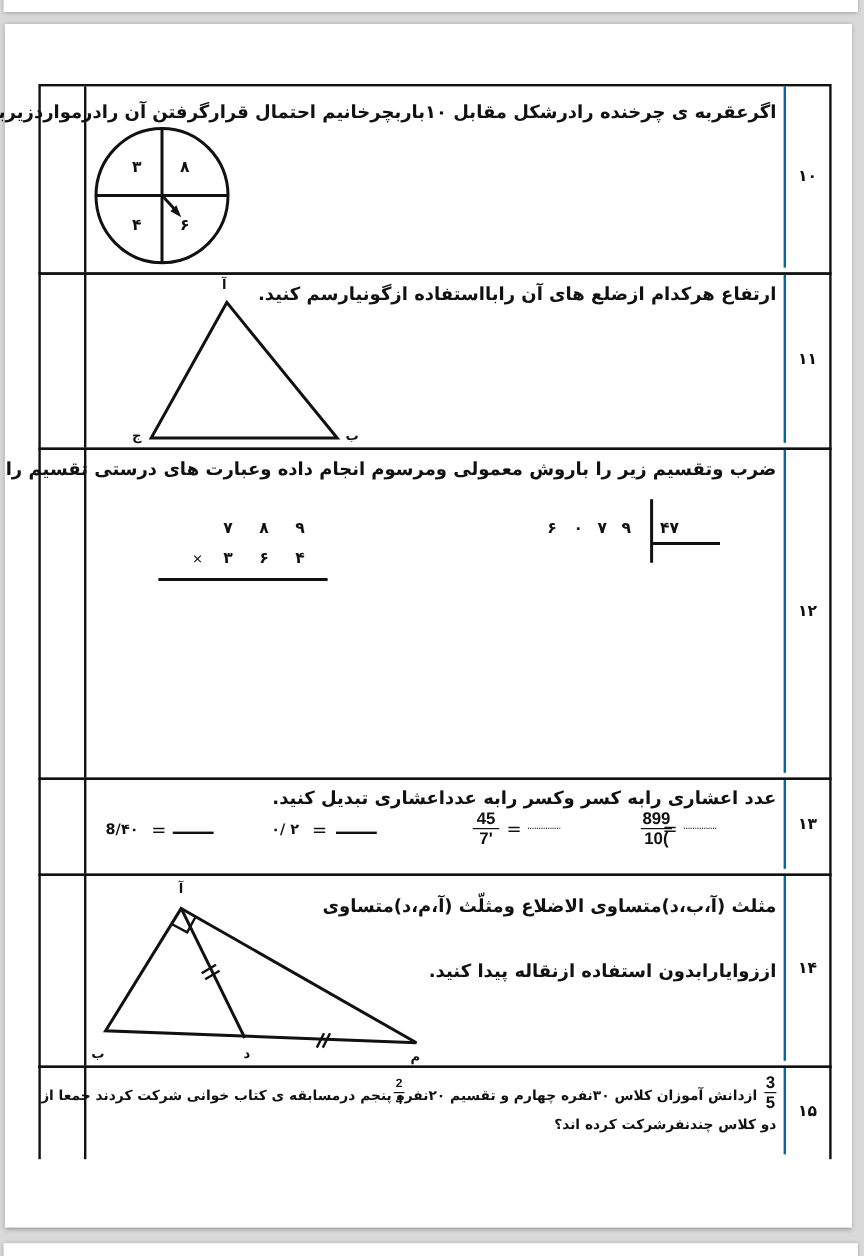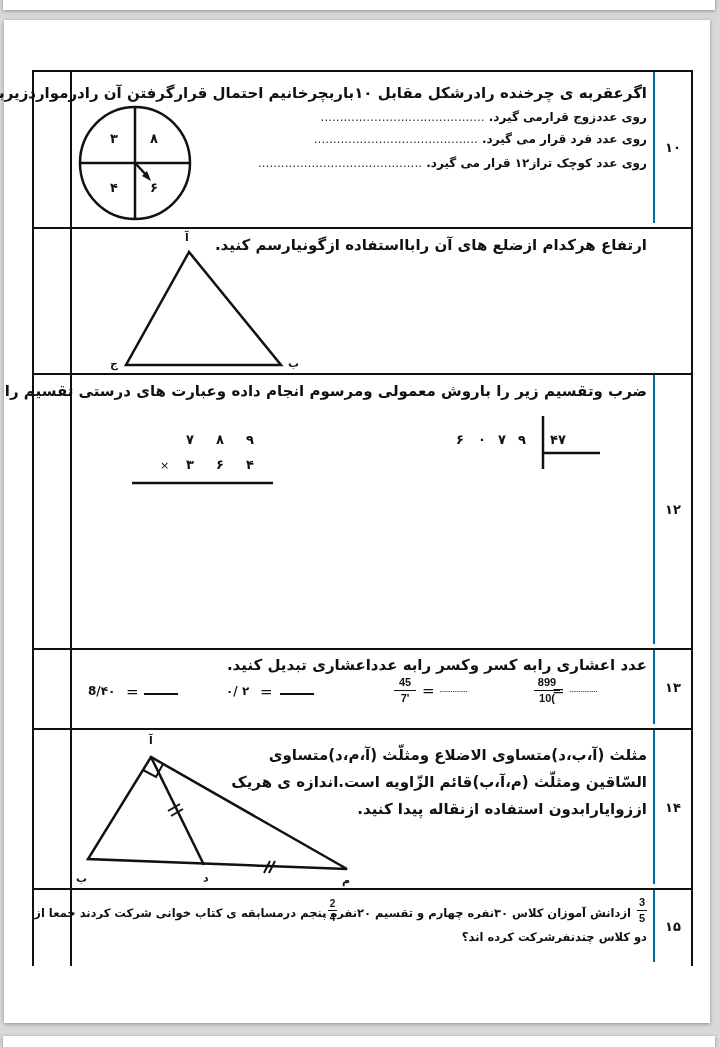"روی عددزوج قرارمی گیرد." div.line-text { html: <div> <span>روی عددزوج قرارمی گیرد.</span> <span>...........................................</span> </div> -> none }
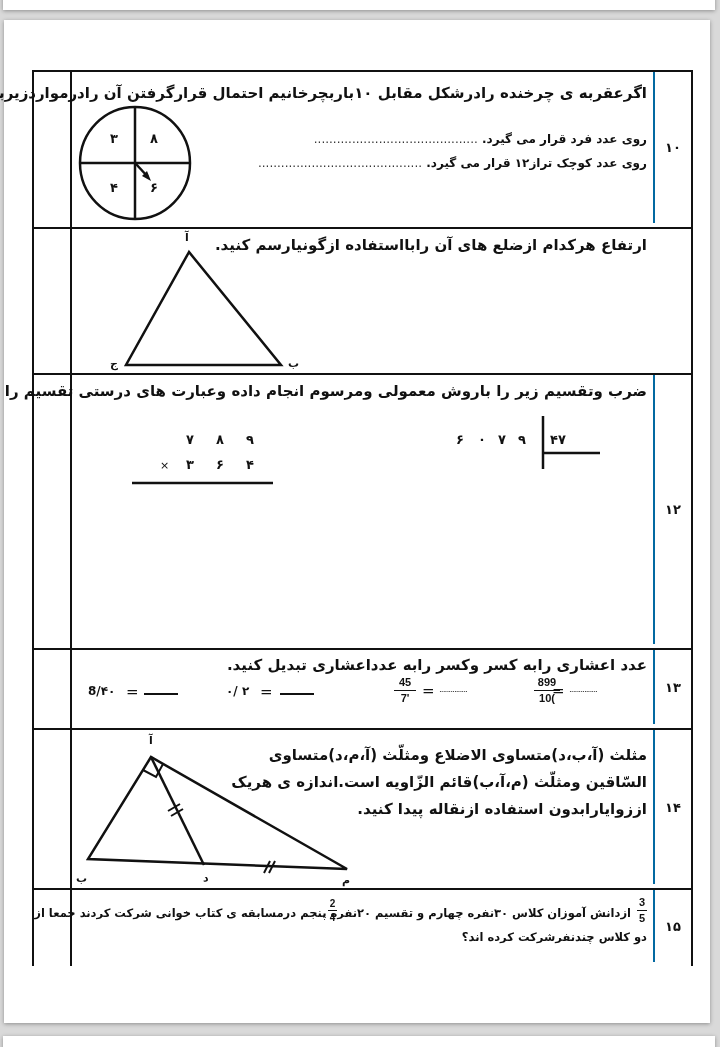"روی عدد فرد قرار می" div.line-text { html: <div> <span>روی عدد فرد قرار می گیرد.</span> <span>...........................................</span> </div> -> none }
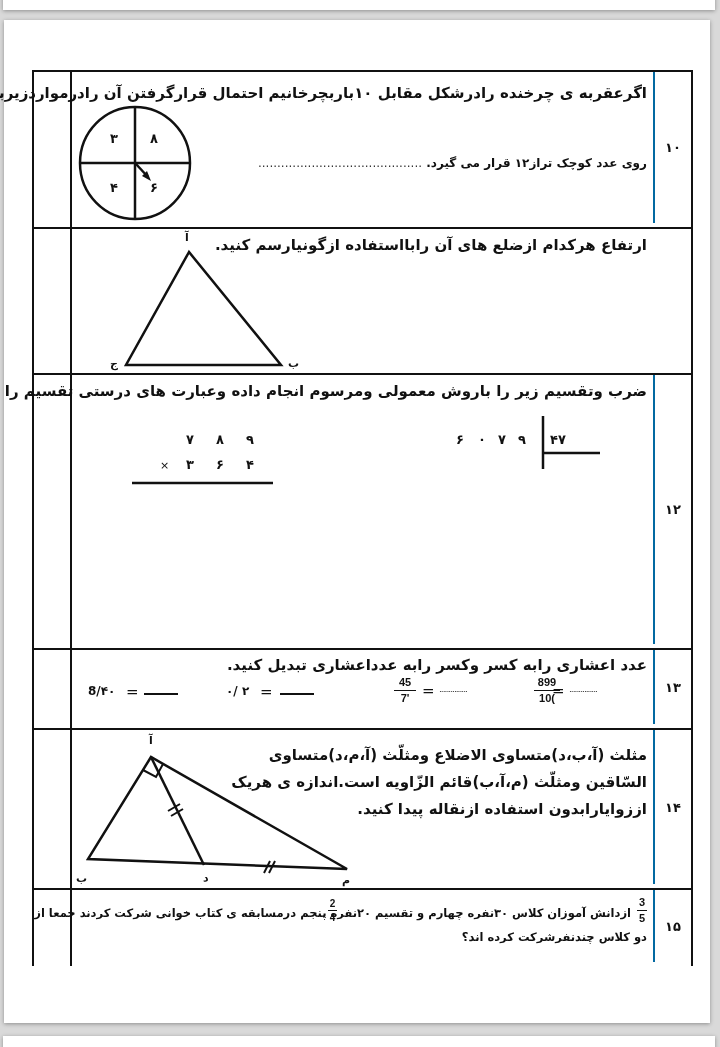"روی عدد کوچک تراز۱۲ قرار" div.line-text { html: <div> <span>روی عدد کوچک تراز۱۲ قرار می گیرد.</span> <span>...........................................</span> </div> -> none }
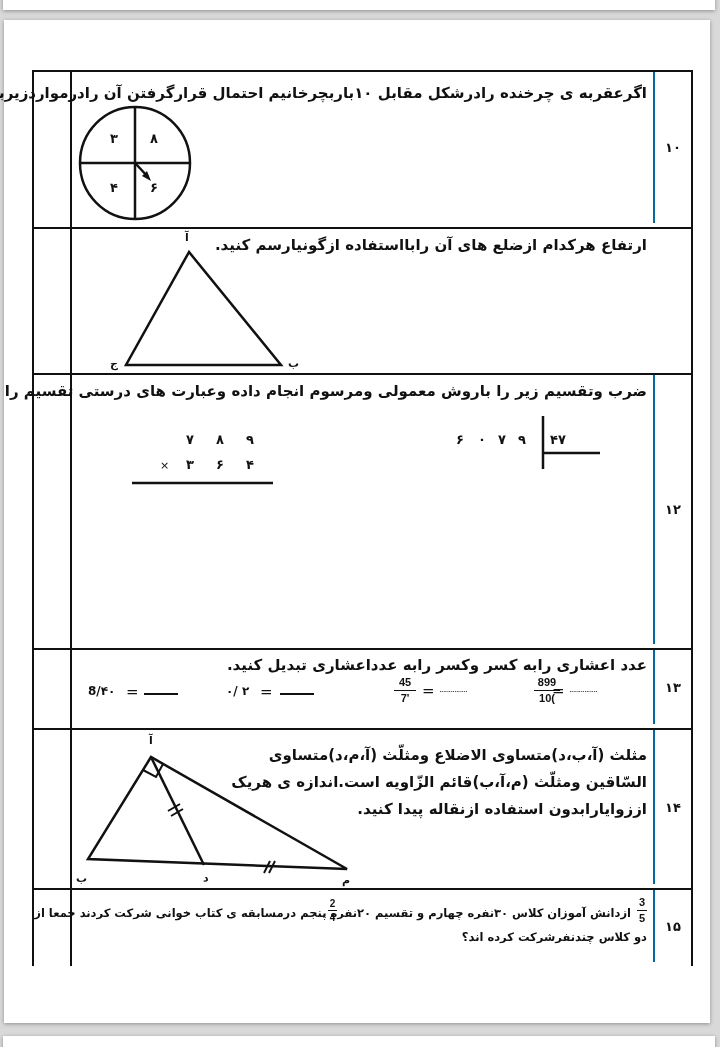"۱۱" div.num-col { html: none -> <div>۱۱</div> }
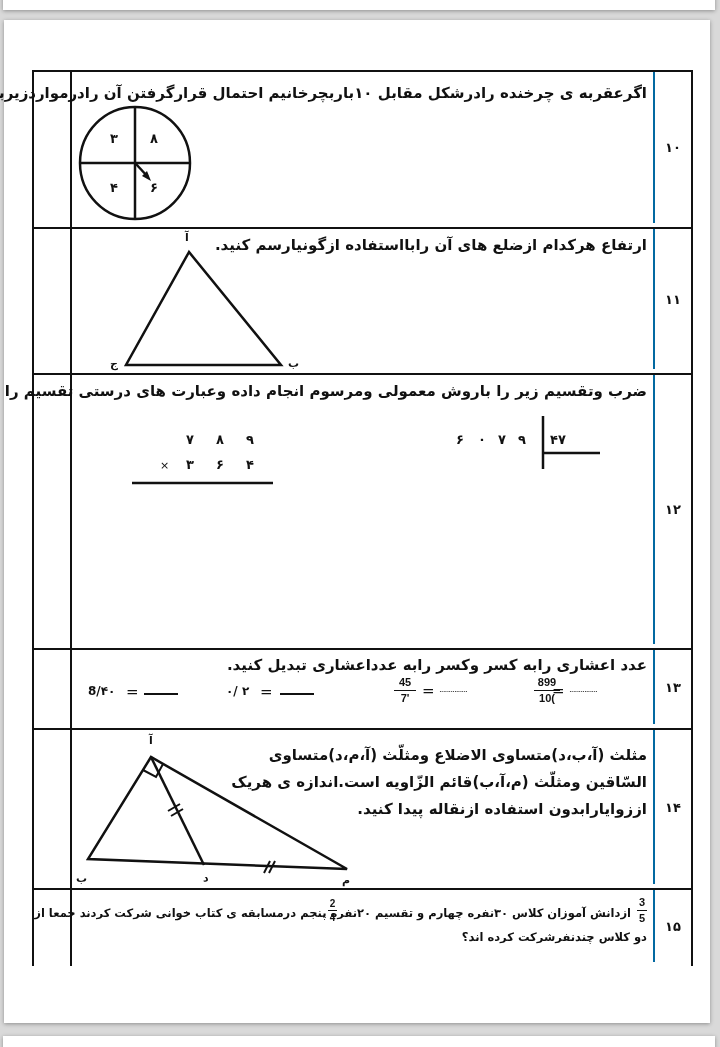"45" .frac { font-size: 11px -> 14px }
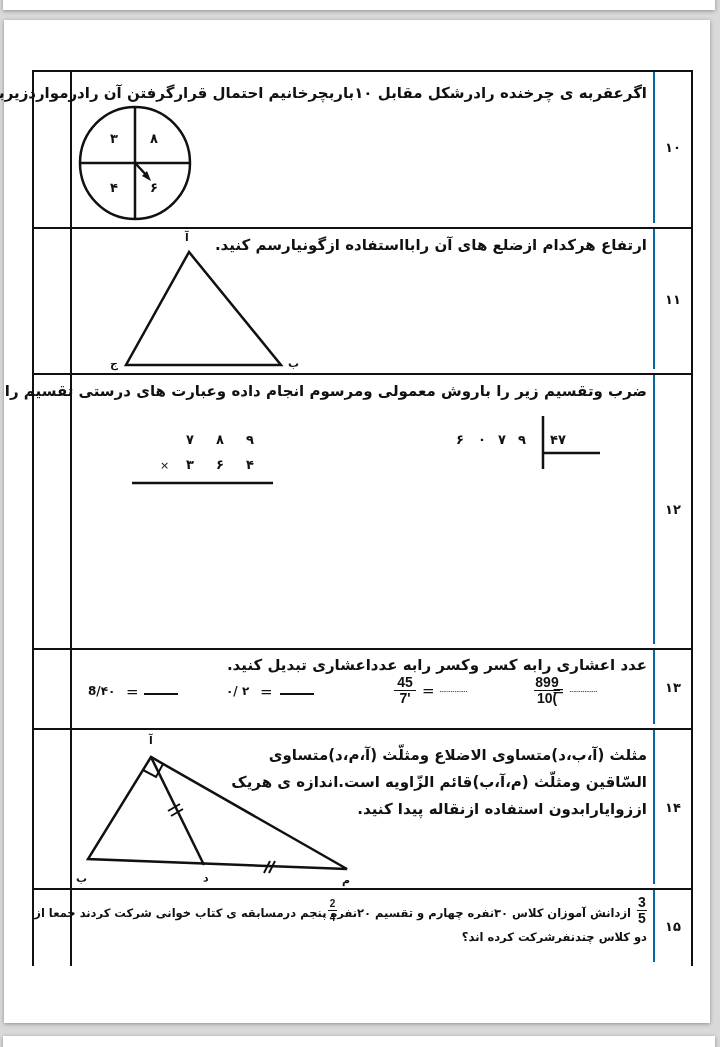"السّاقین ومثلّث (م،آ،ب)قائم الزّاویه" div.q-text { html: <div>السّاقین ومثلّث (م،آ،ب)قائم الزّاویه است.اندازه ی هریک</div> -> none }
